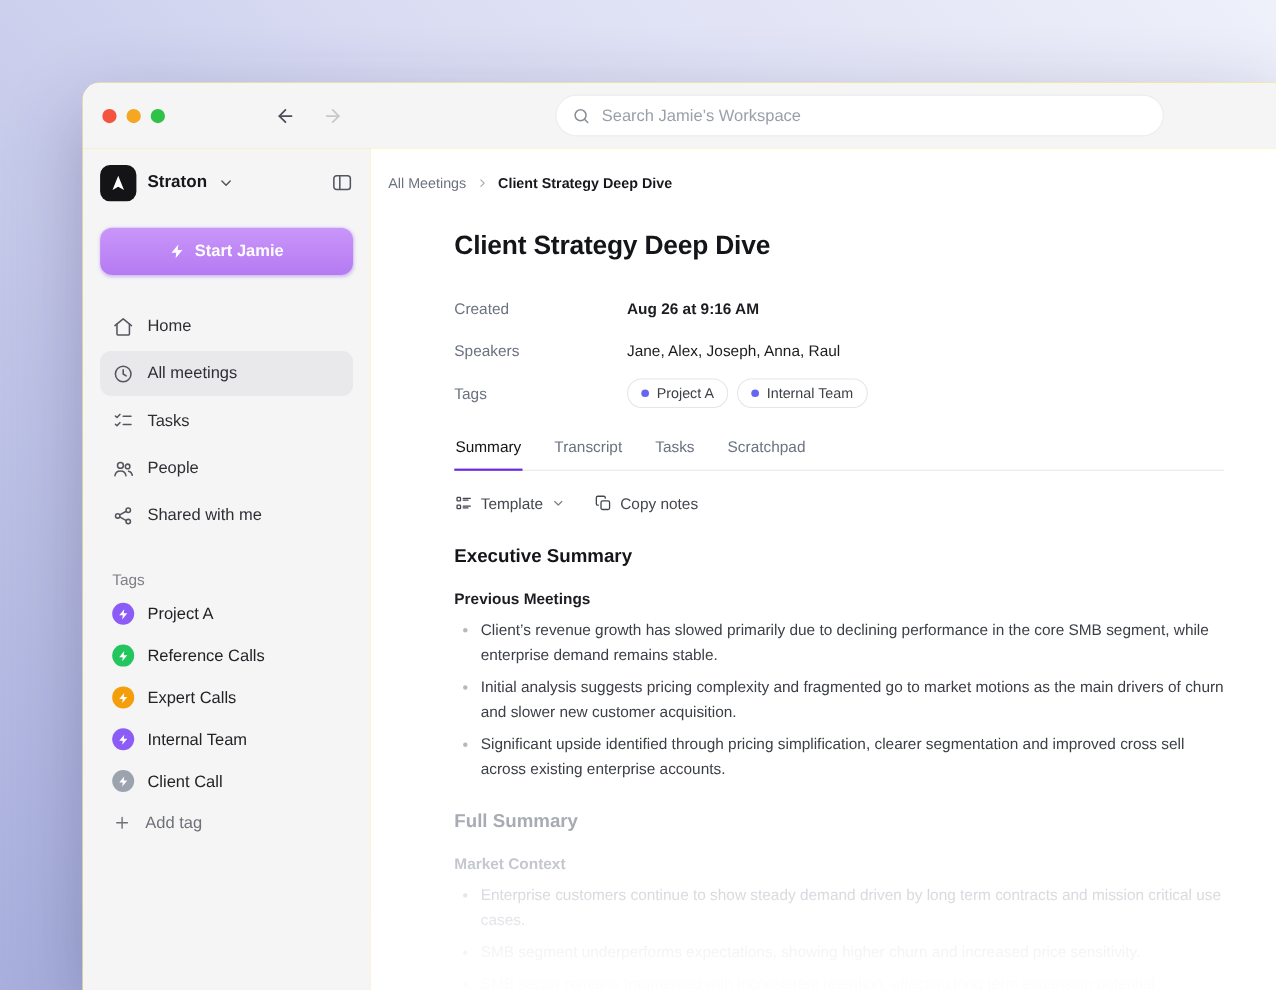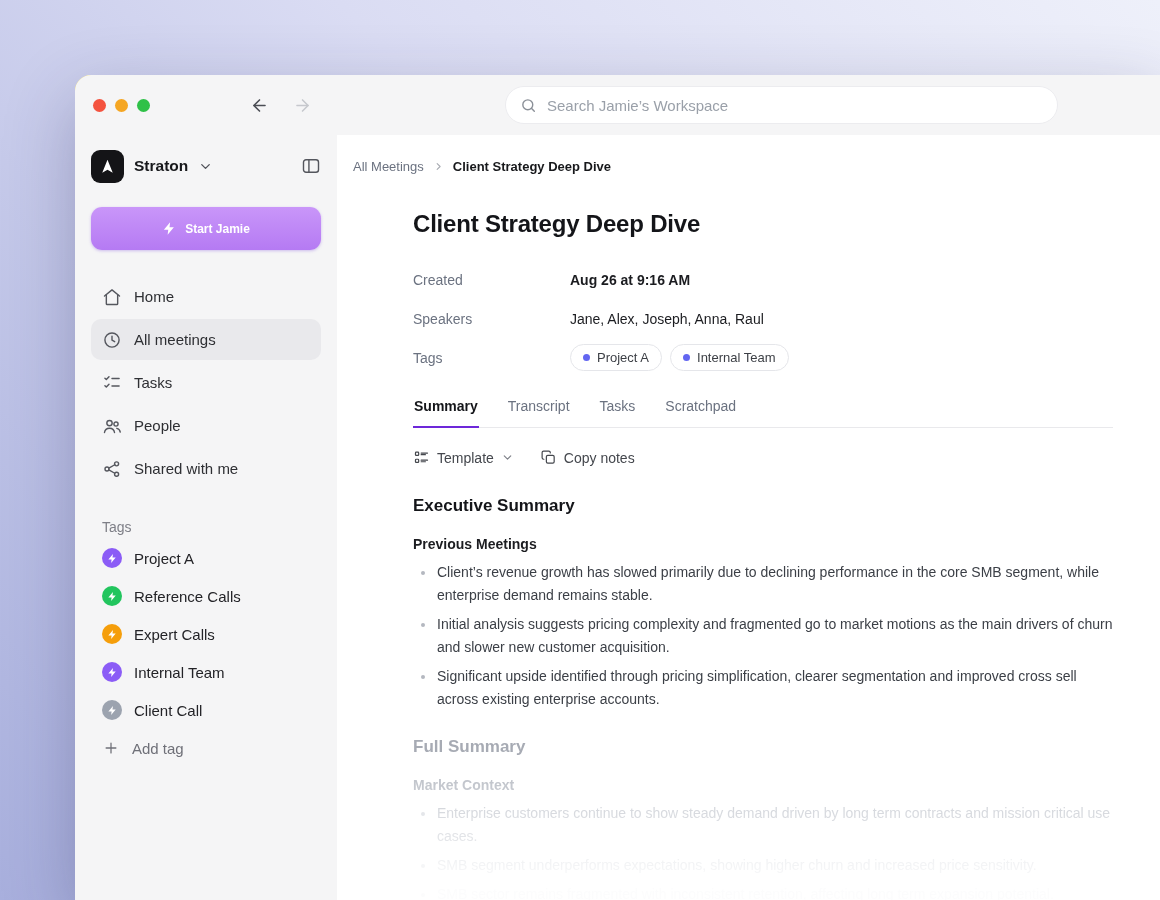"Start Jamie" .start-btn { font-size: 12px -> 15px }
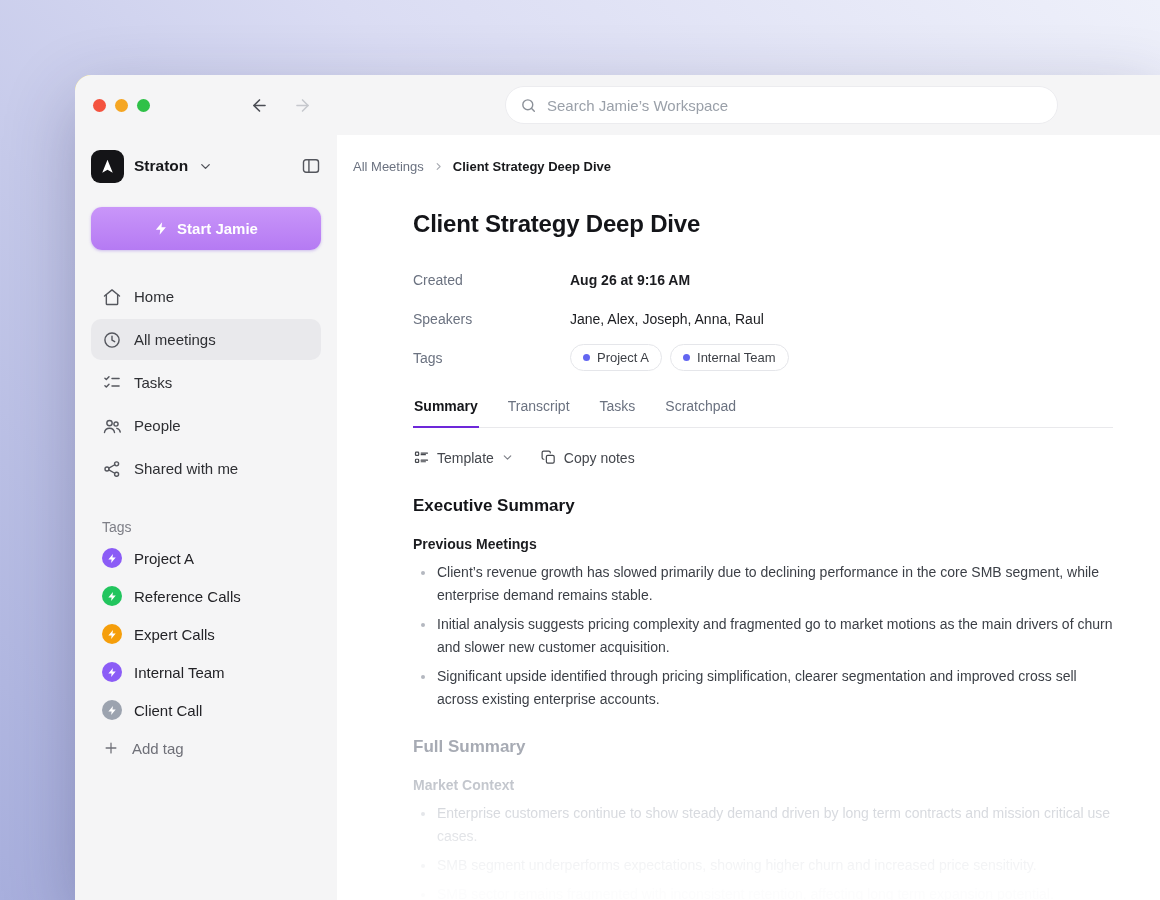"Summary" .tab.active { font-weight: 700 -> 400 }
